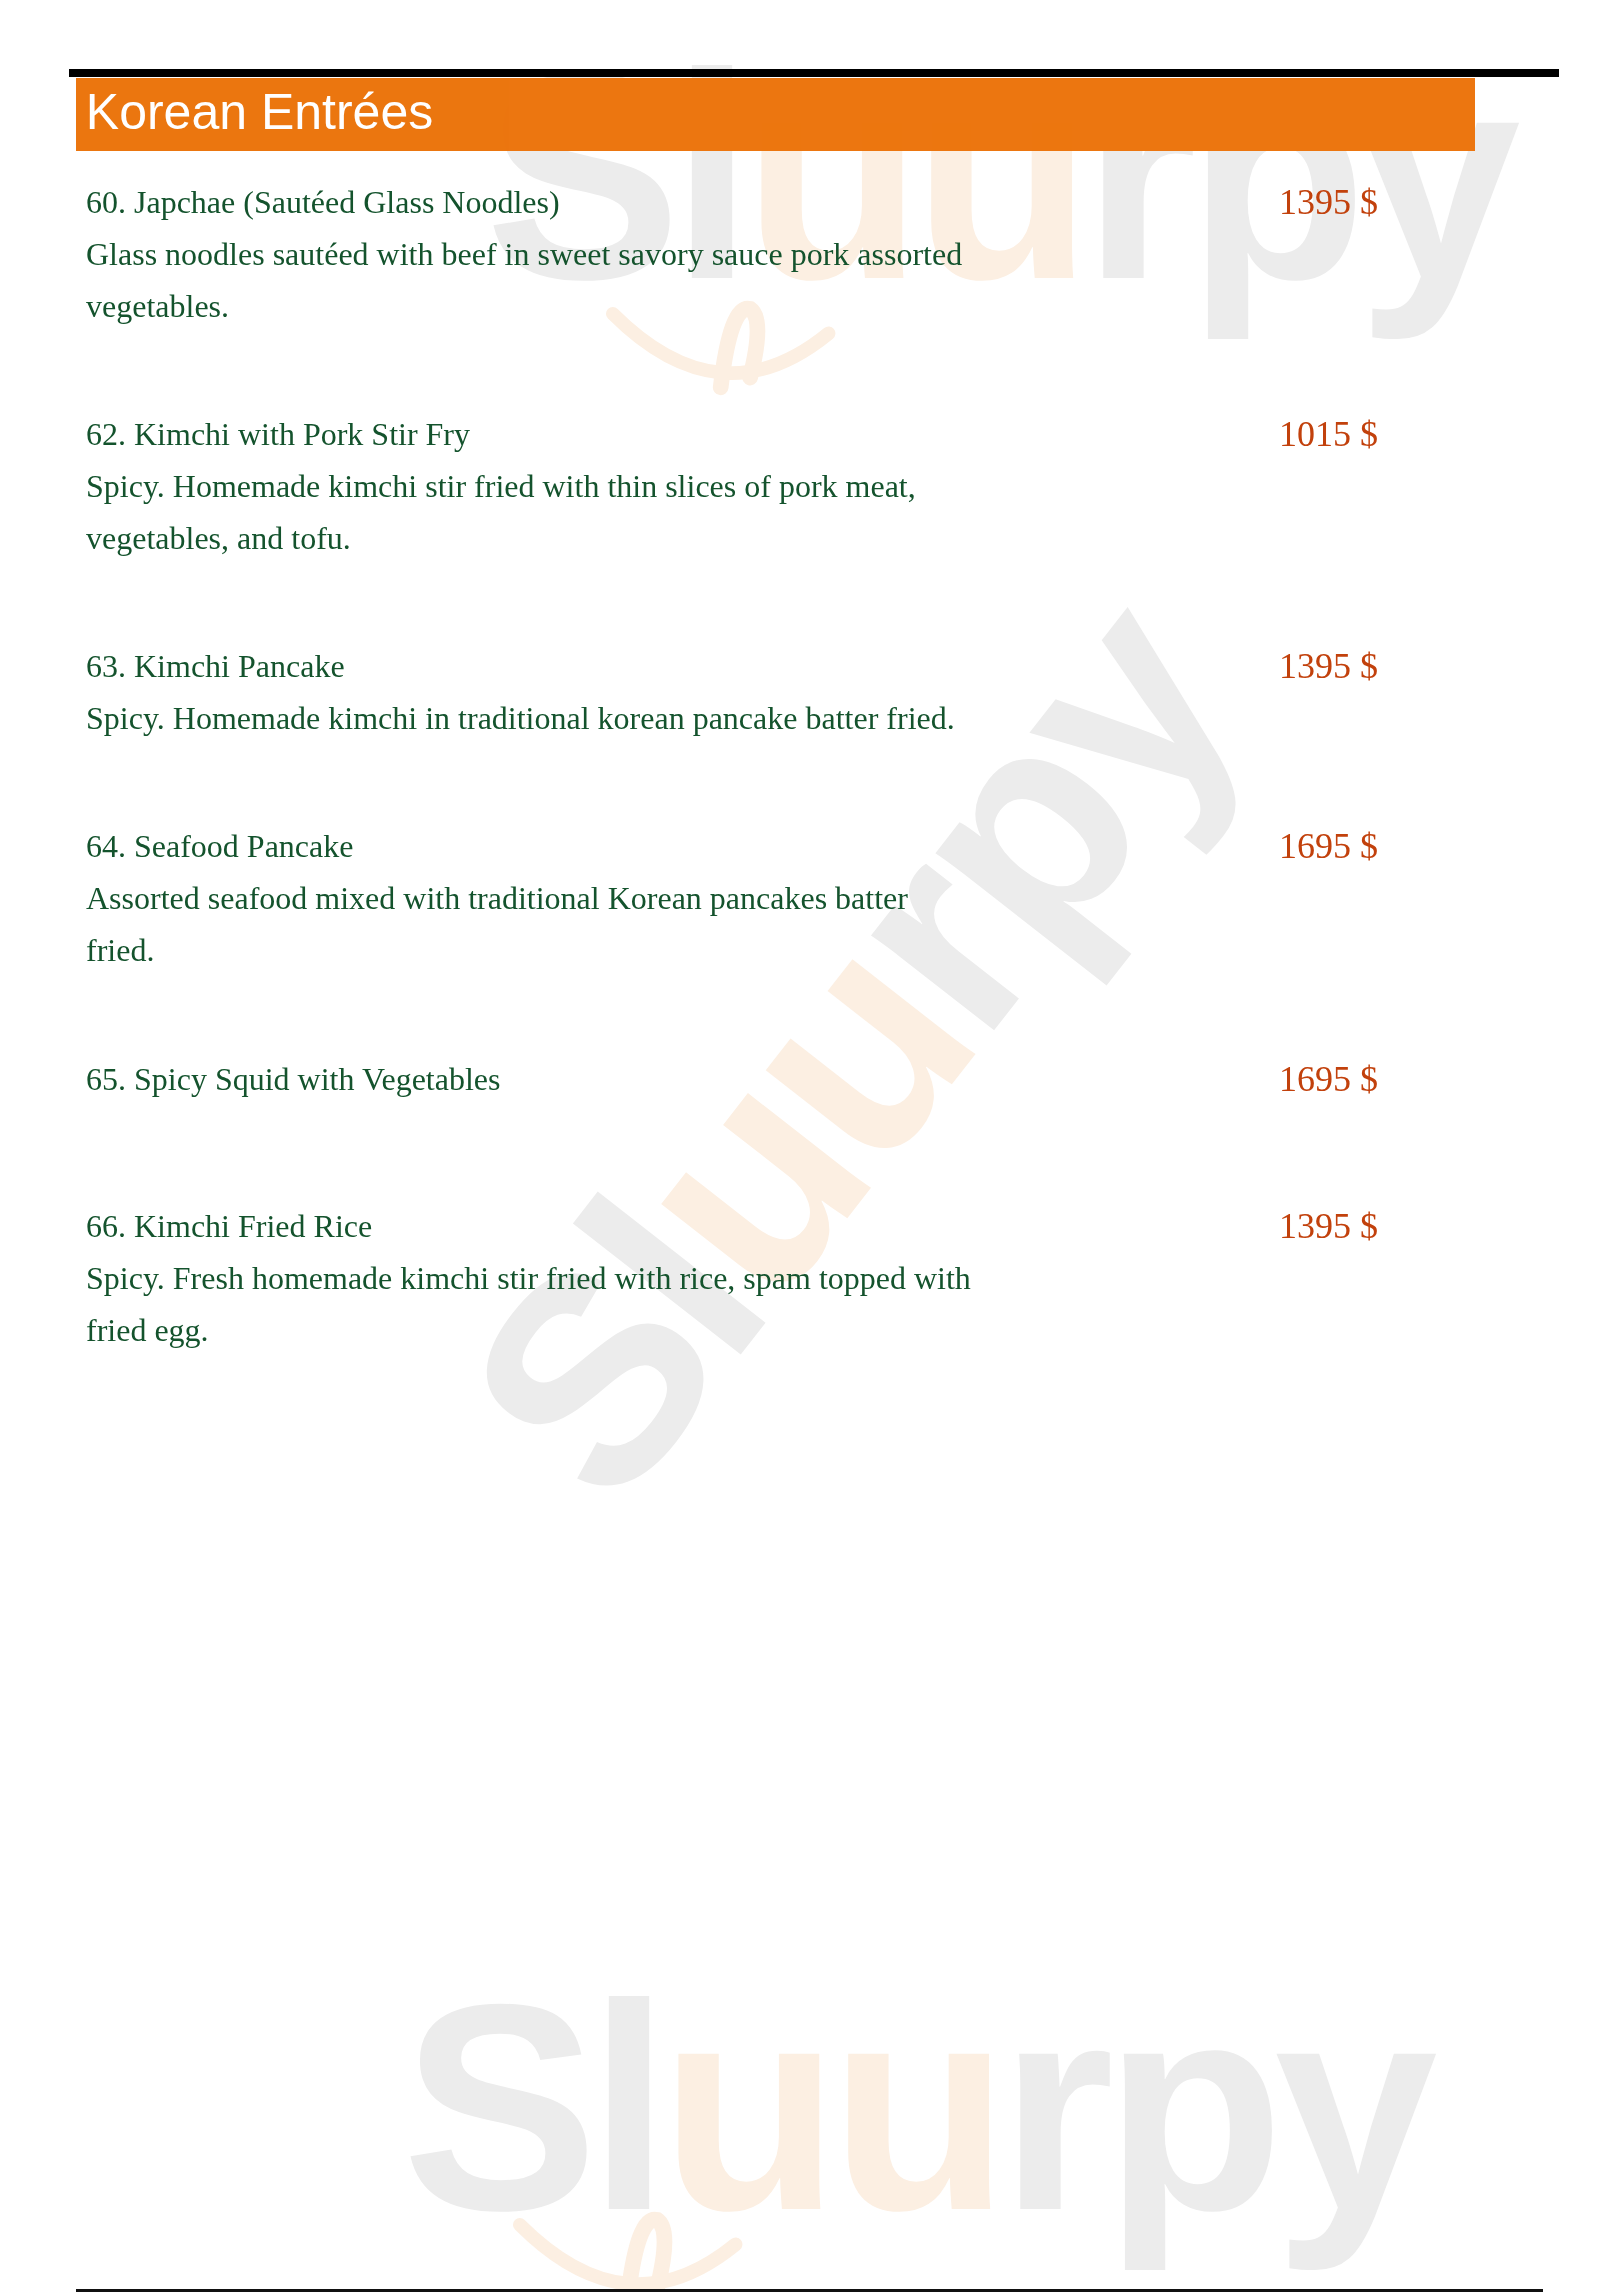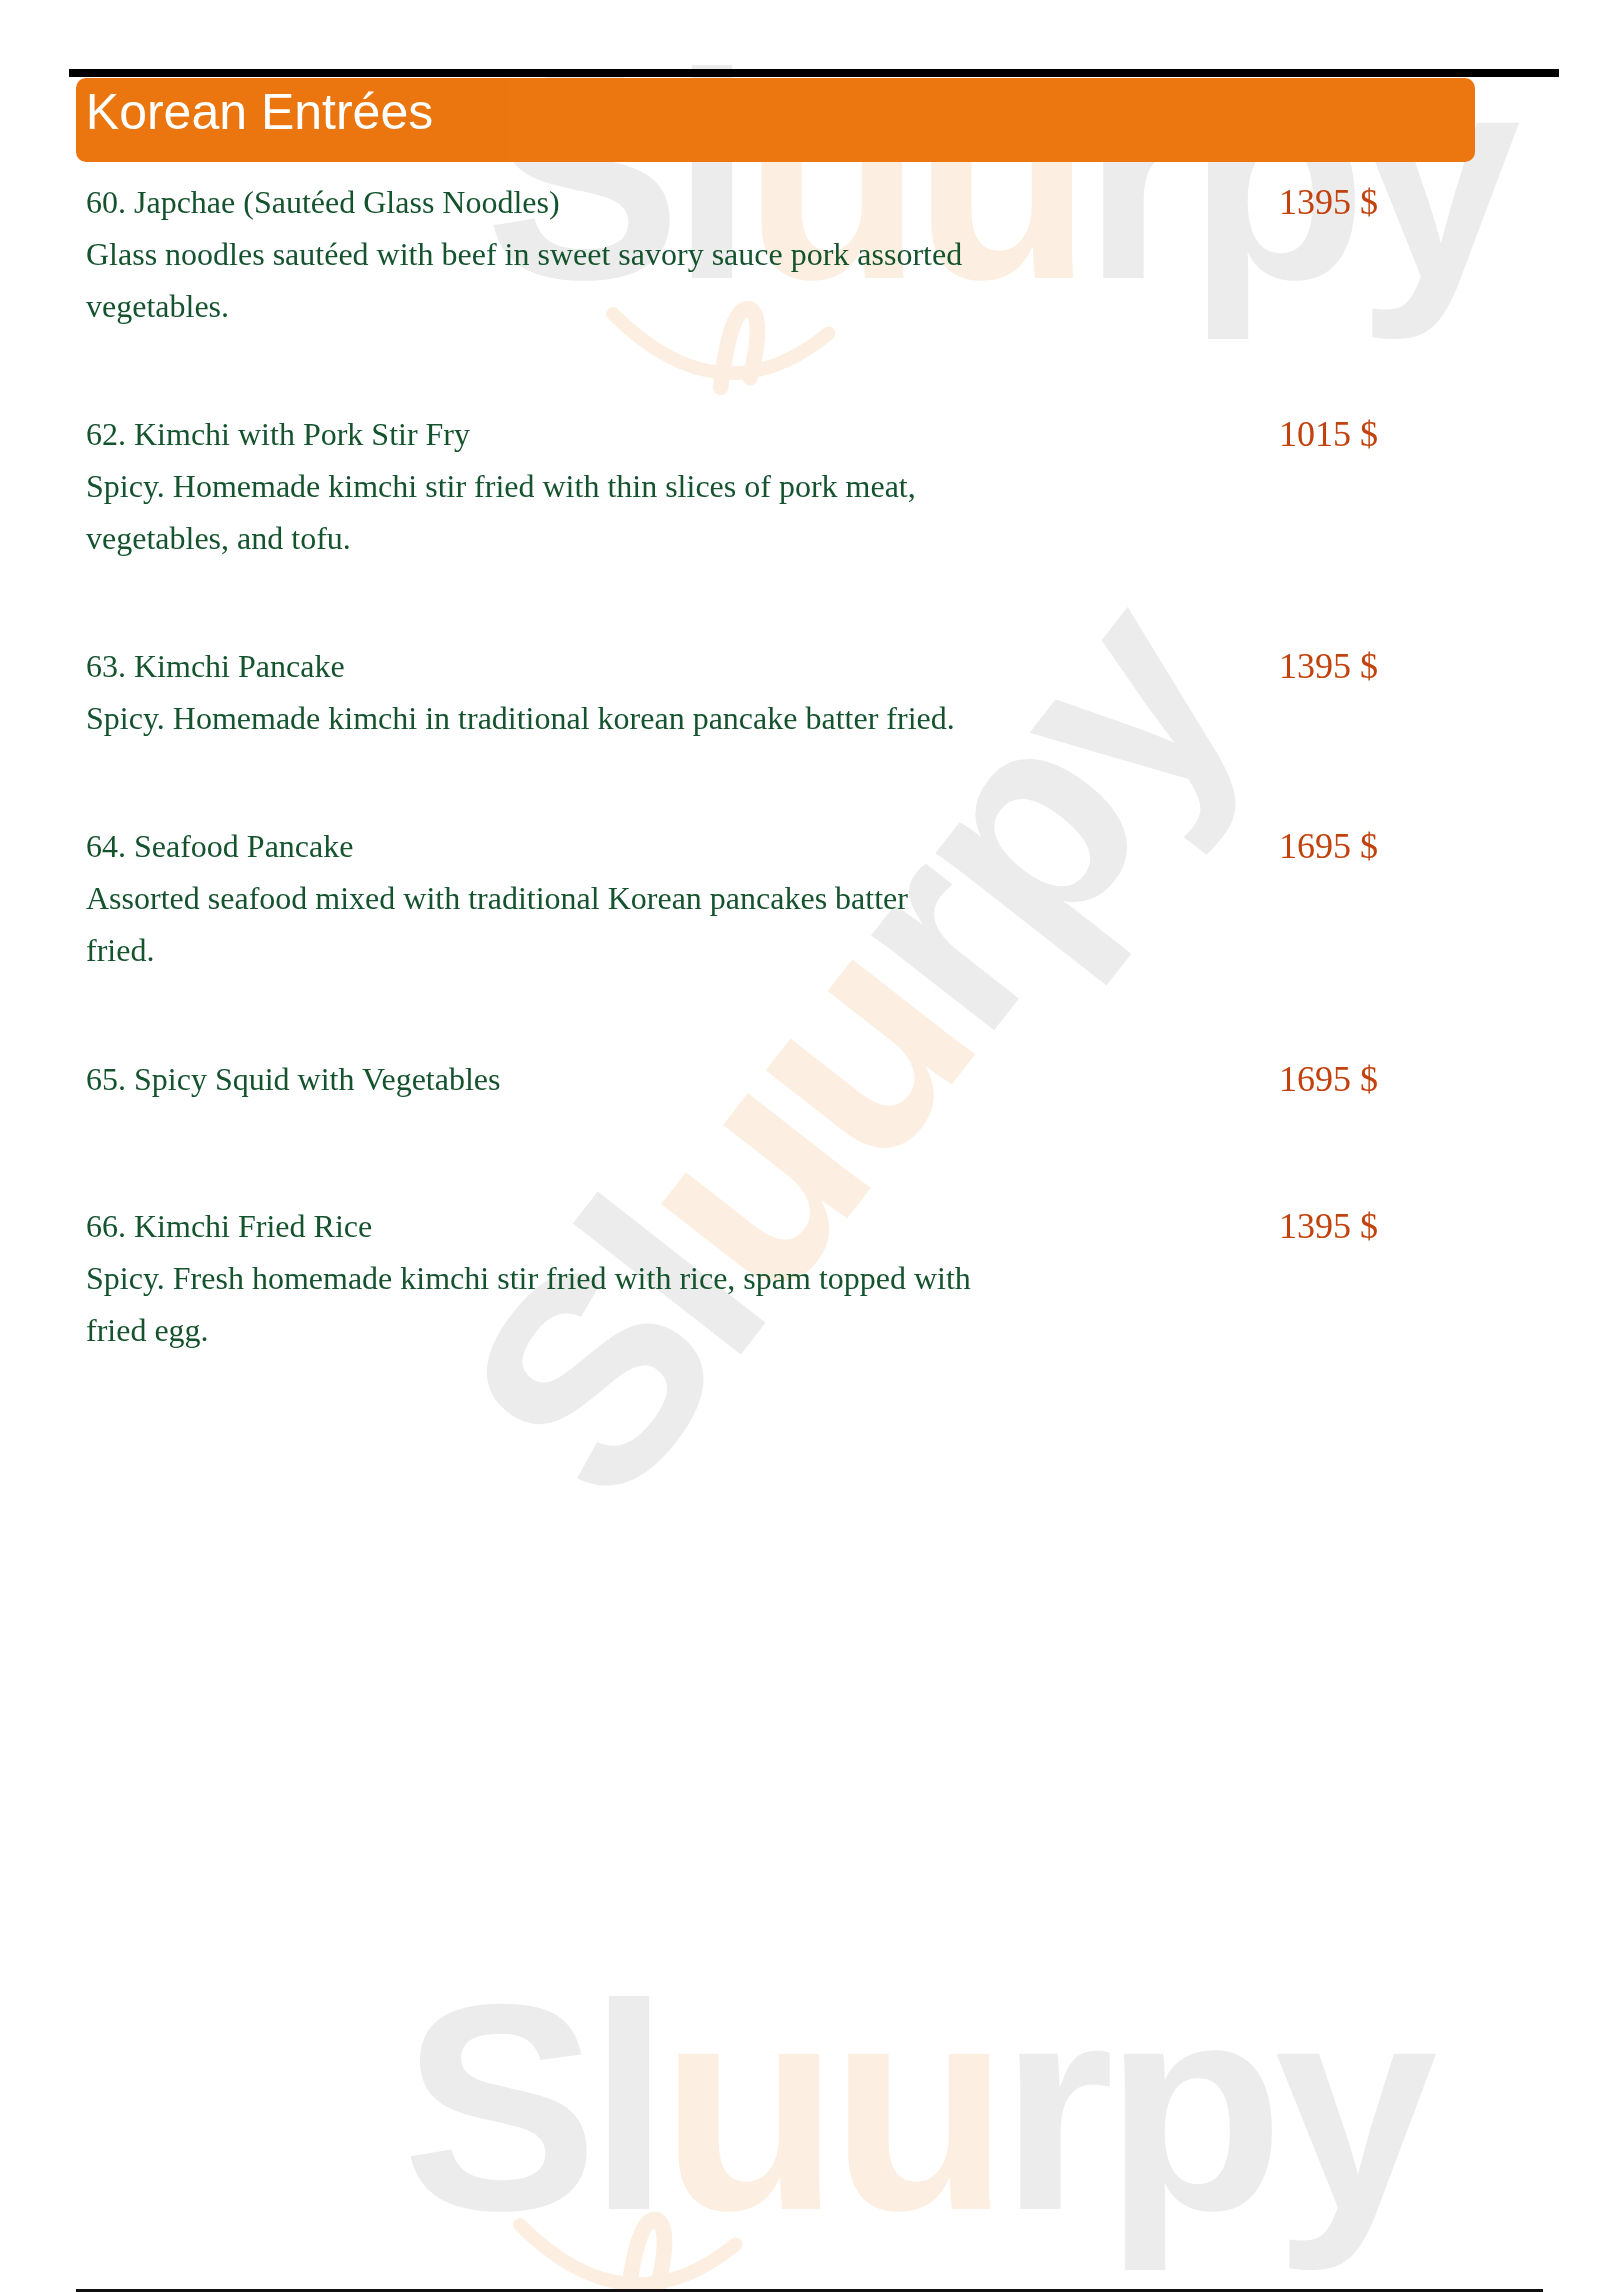"Korean Entrées" .banner { border-radius: 10px -> none; height: 84px -> 73px }
